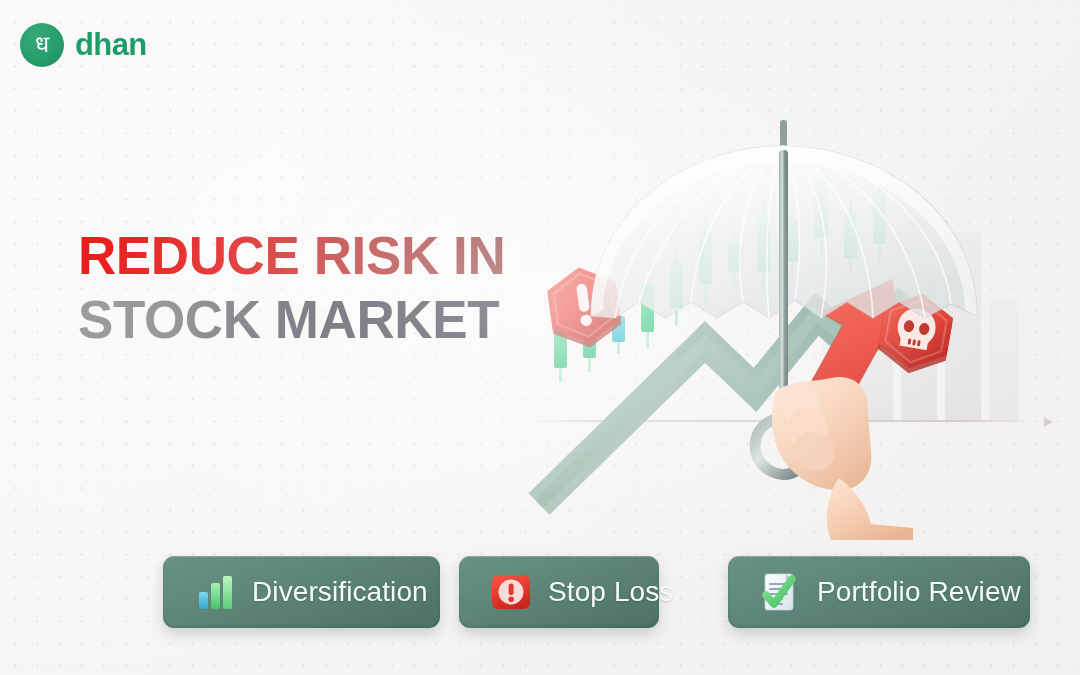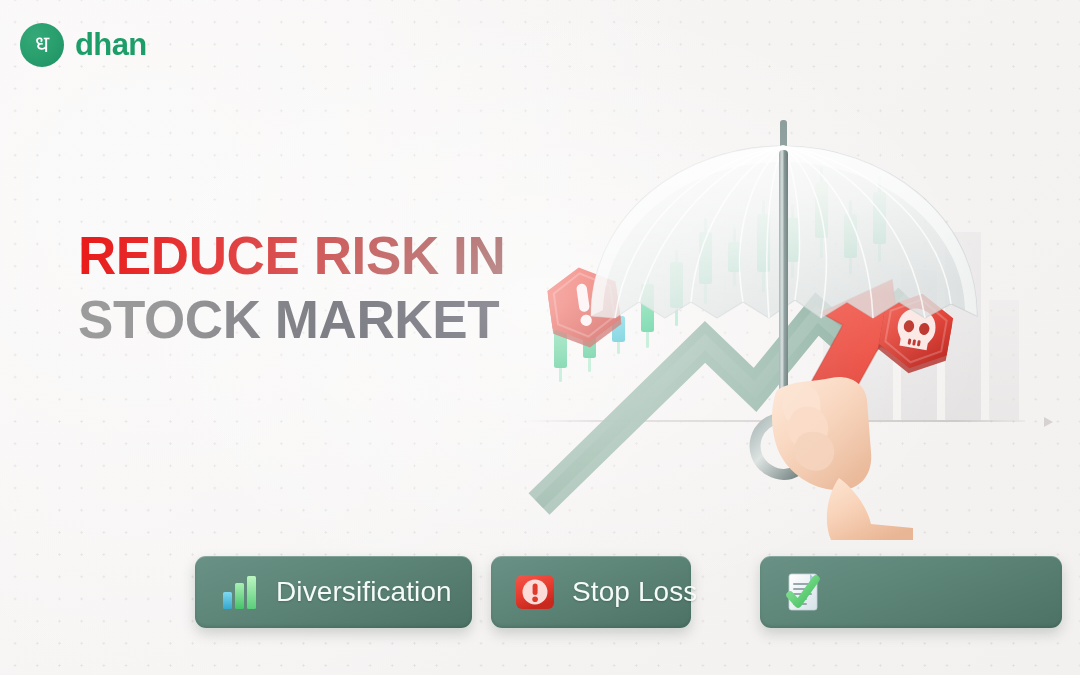"Diversification" .pill { margin-left: 32px -> none; padding: 0 22px -> 0 30px }
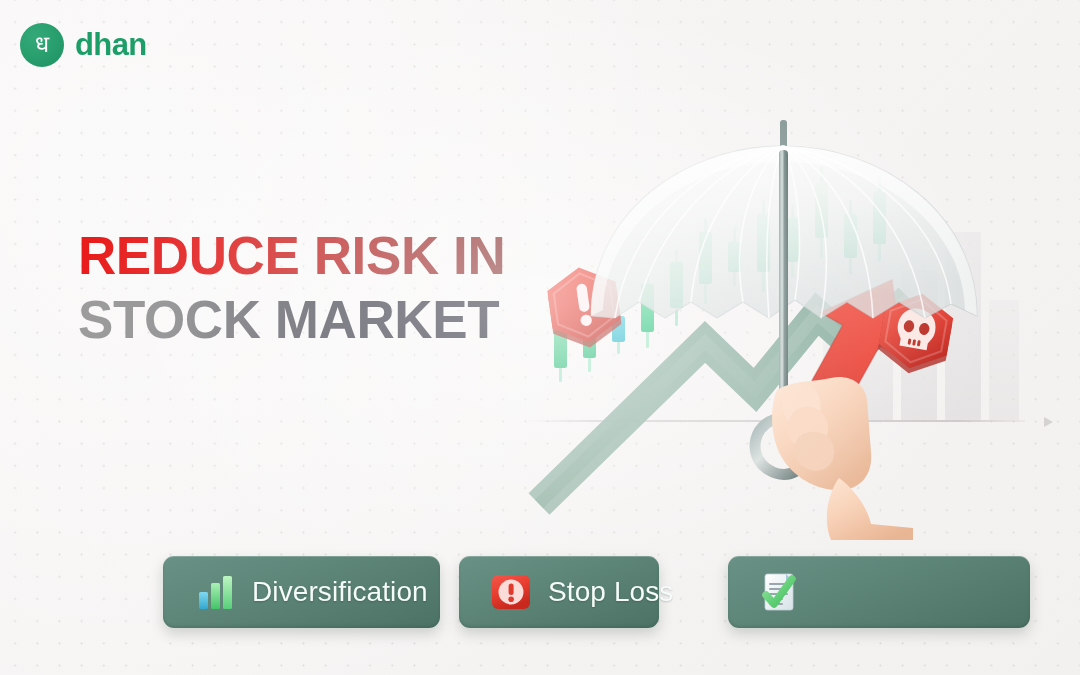"Portfolio Review" div.plabel { html: none -> <div>Portfolio Review</div> }
